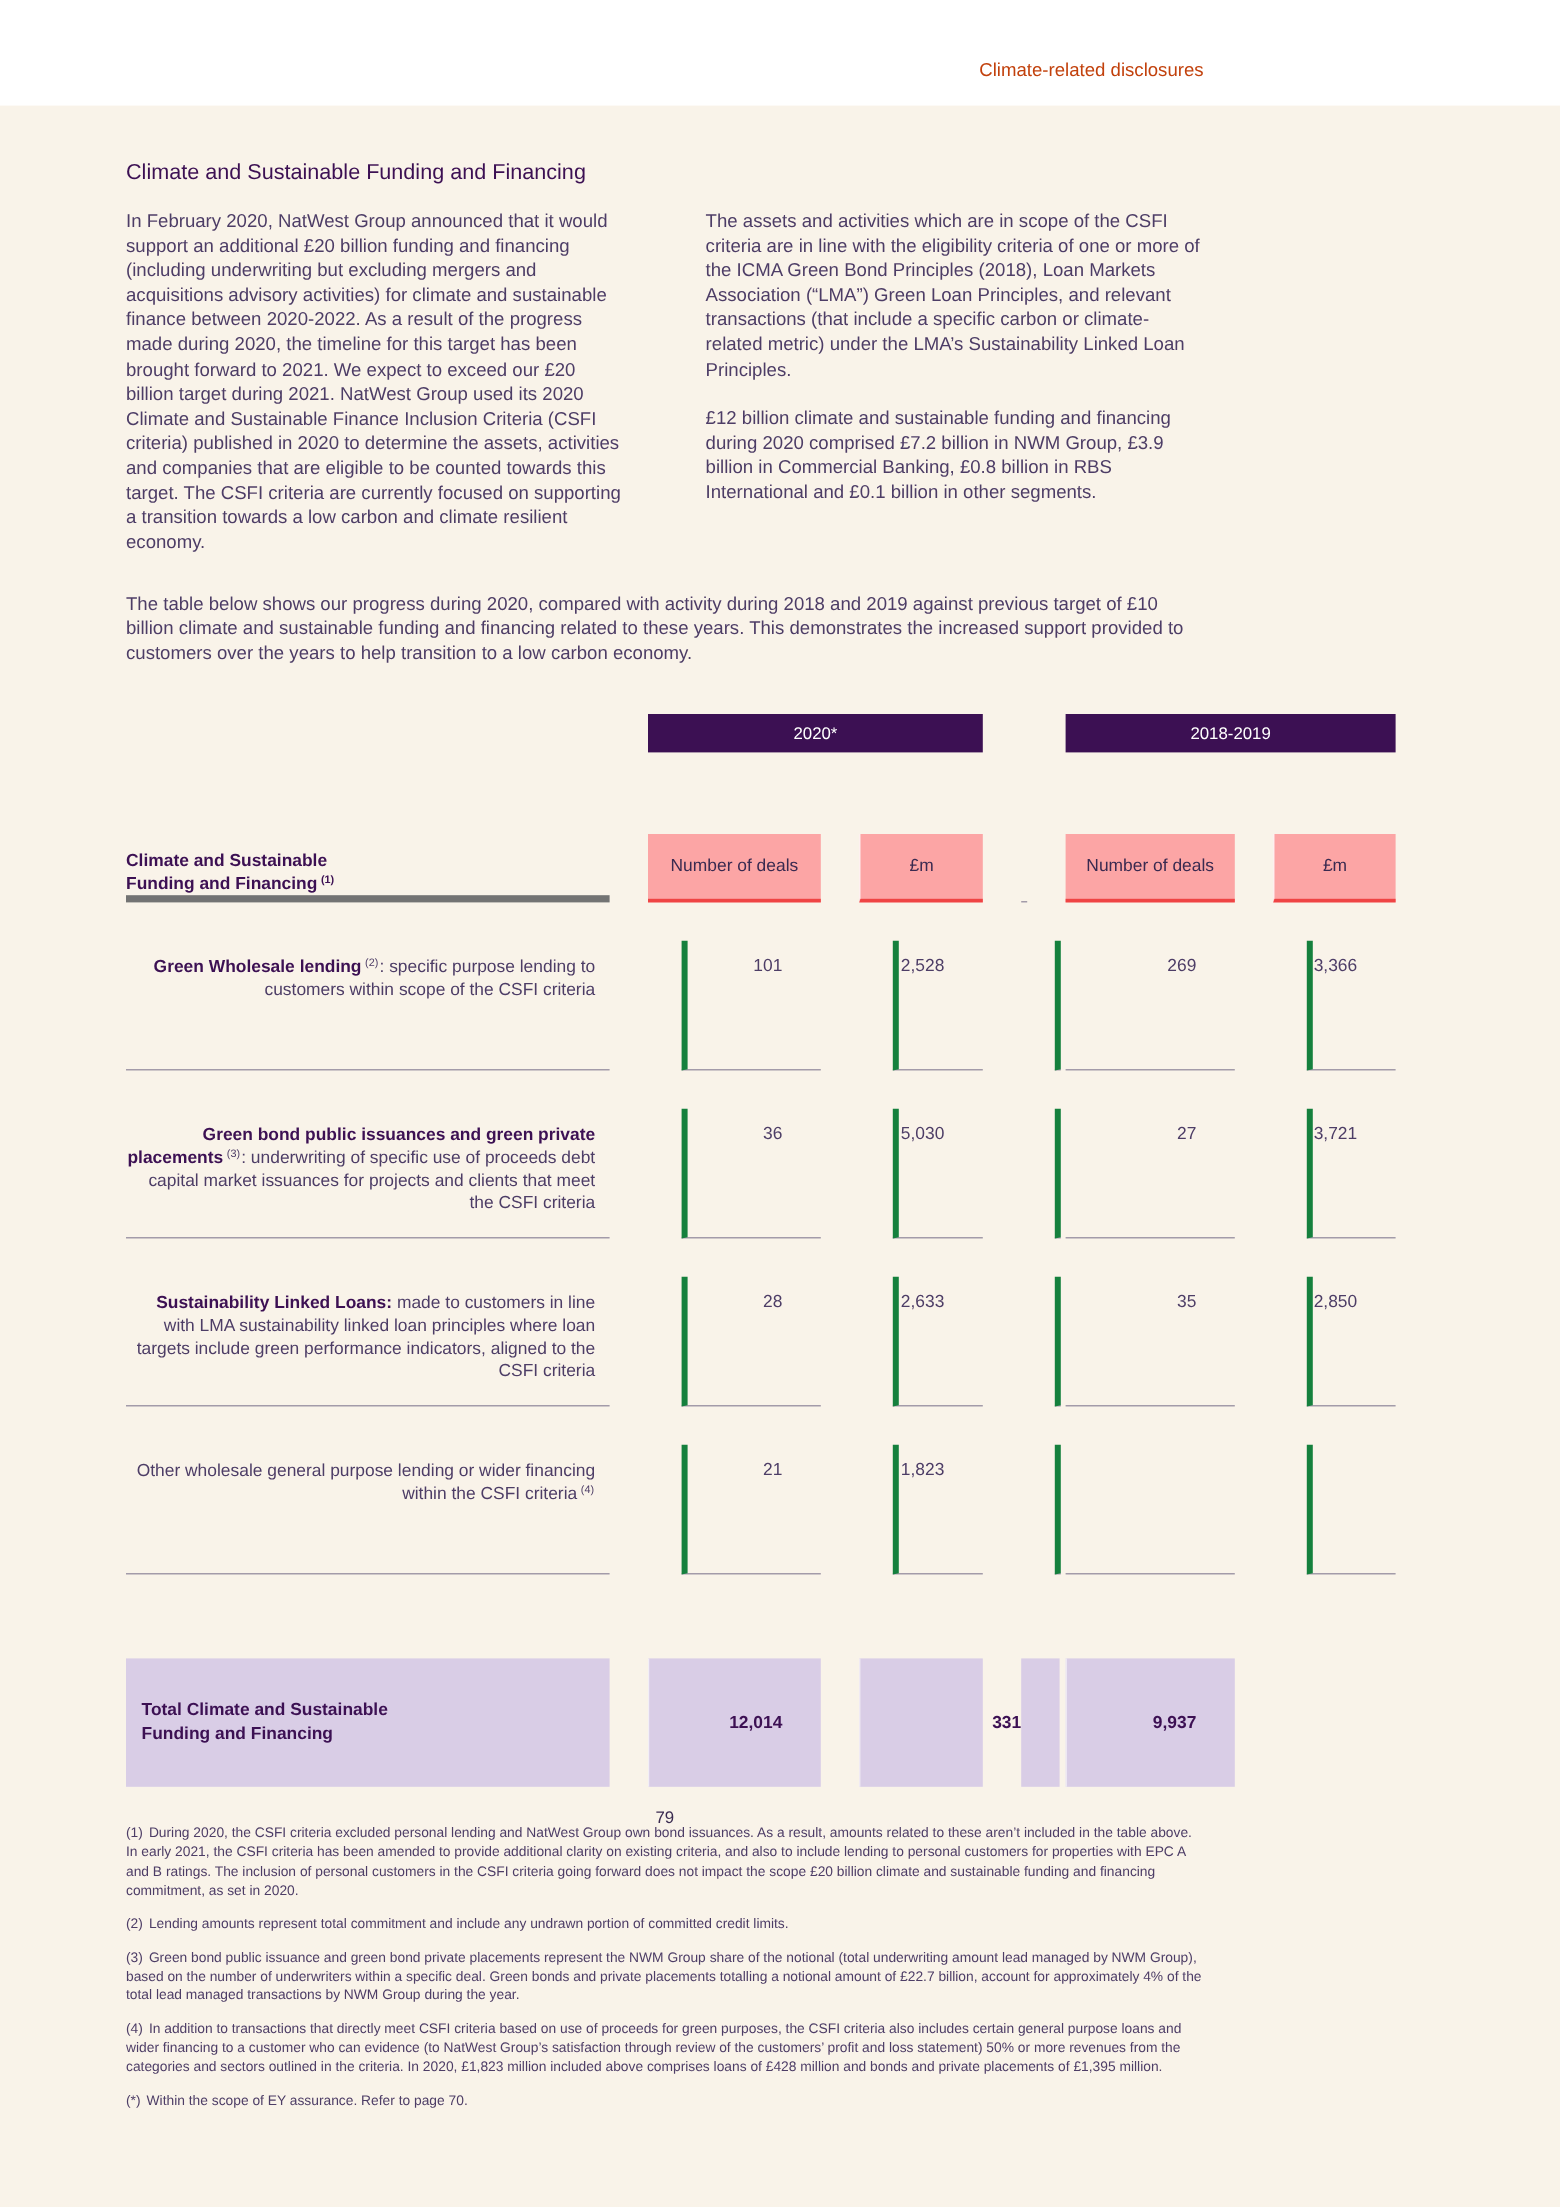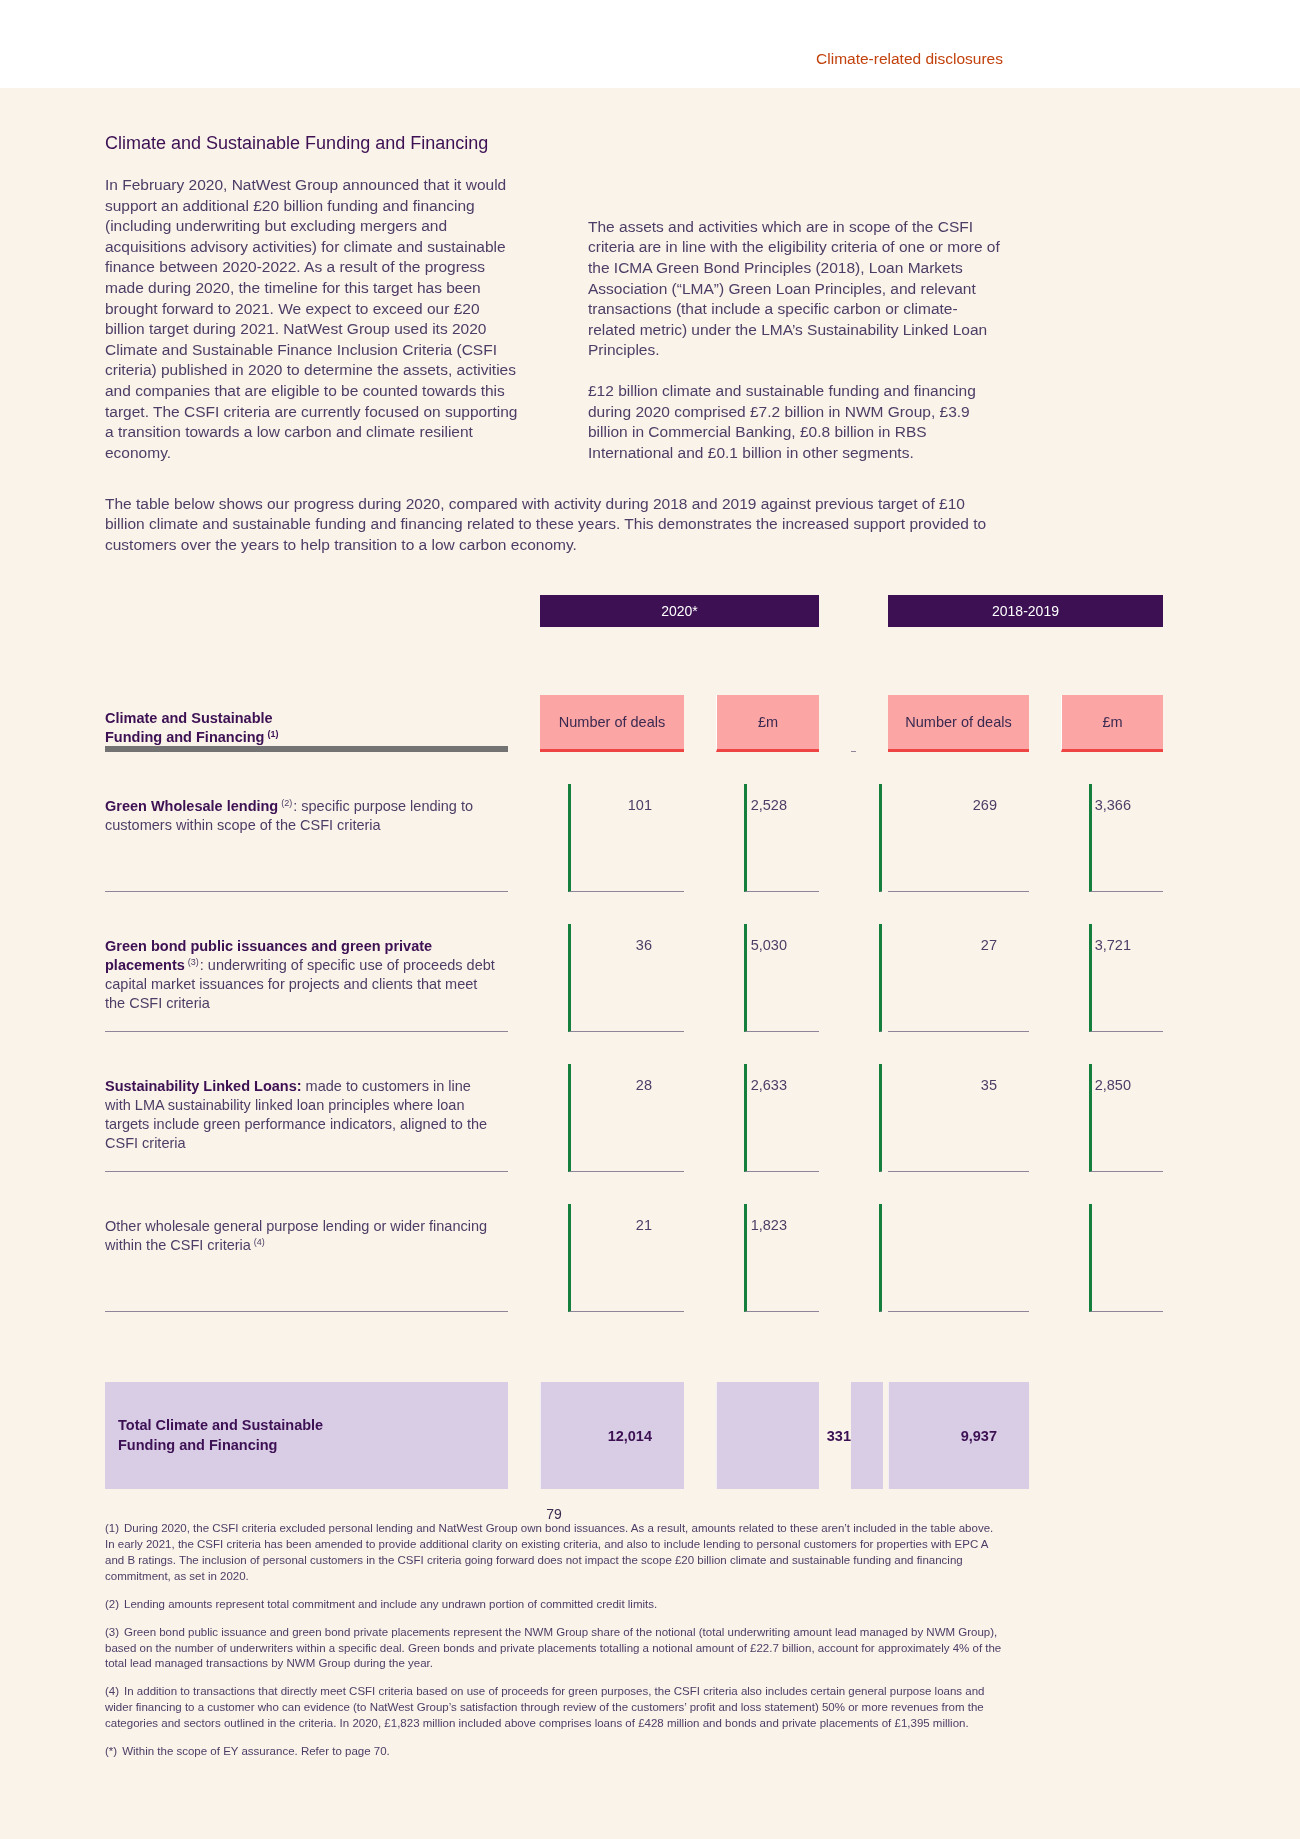"In February 2020, NatWest Group" .cols { align-items: flex-end -> none }
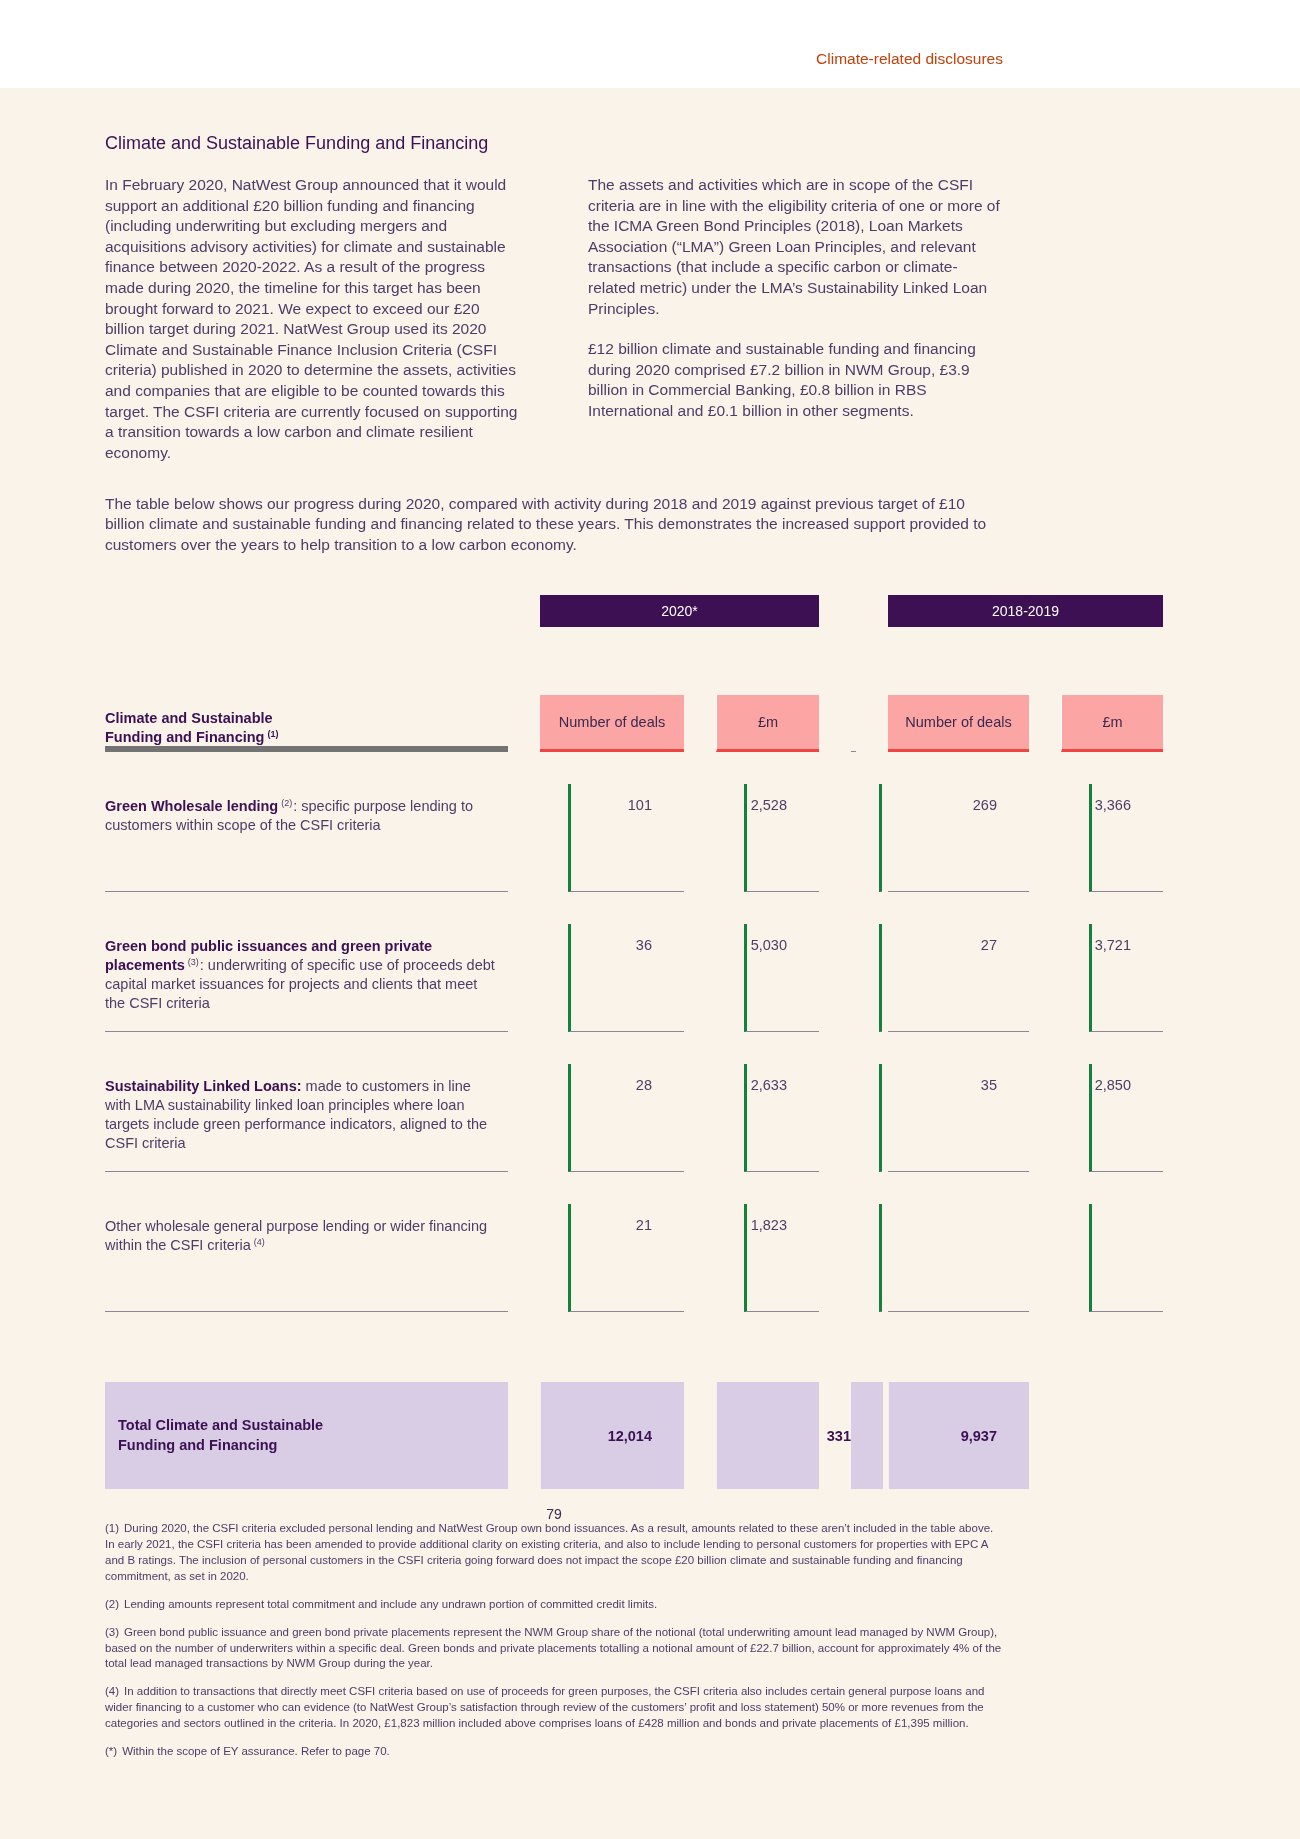"Green Wholesale lending (2): specific" .lbl { text-align: none -> right }
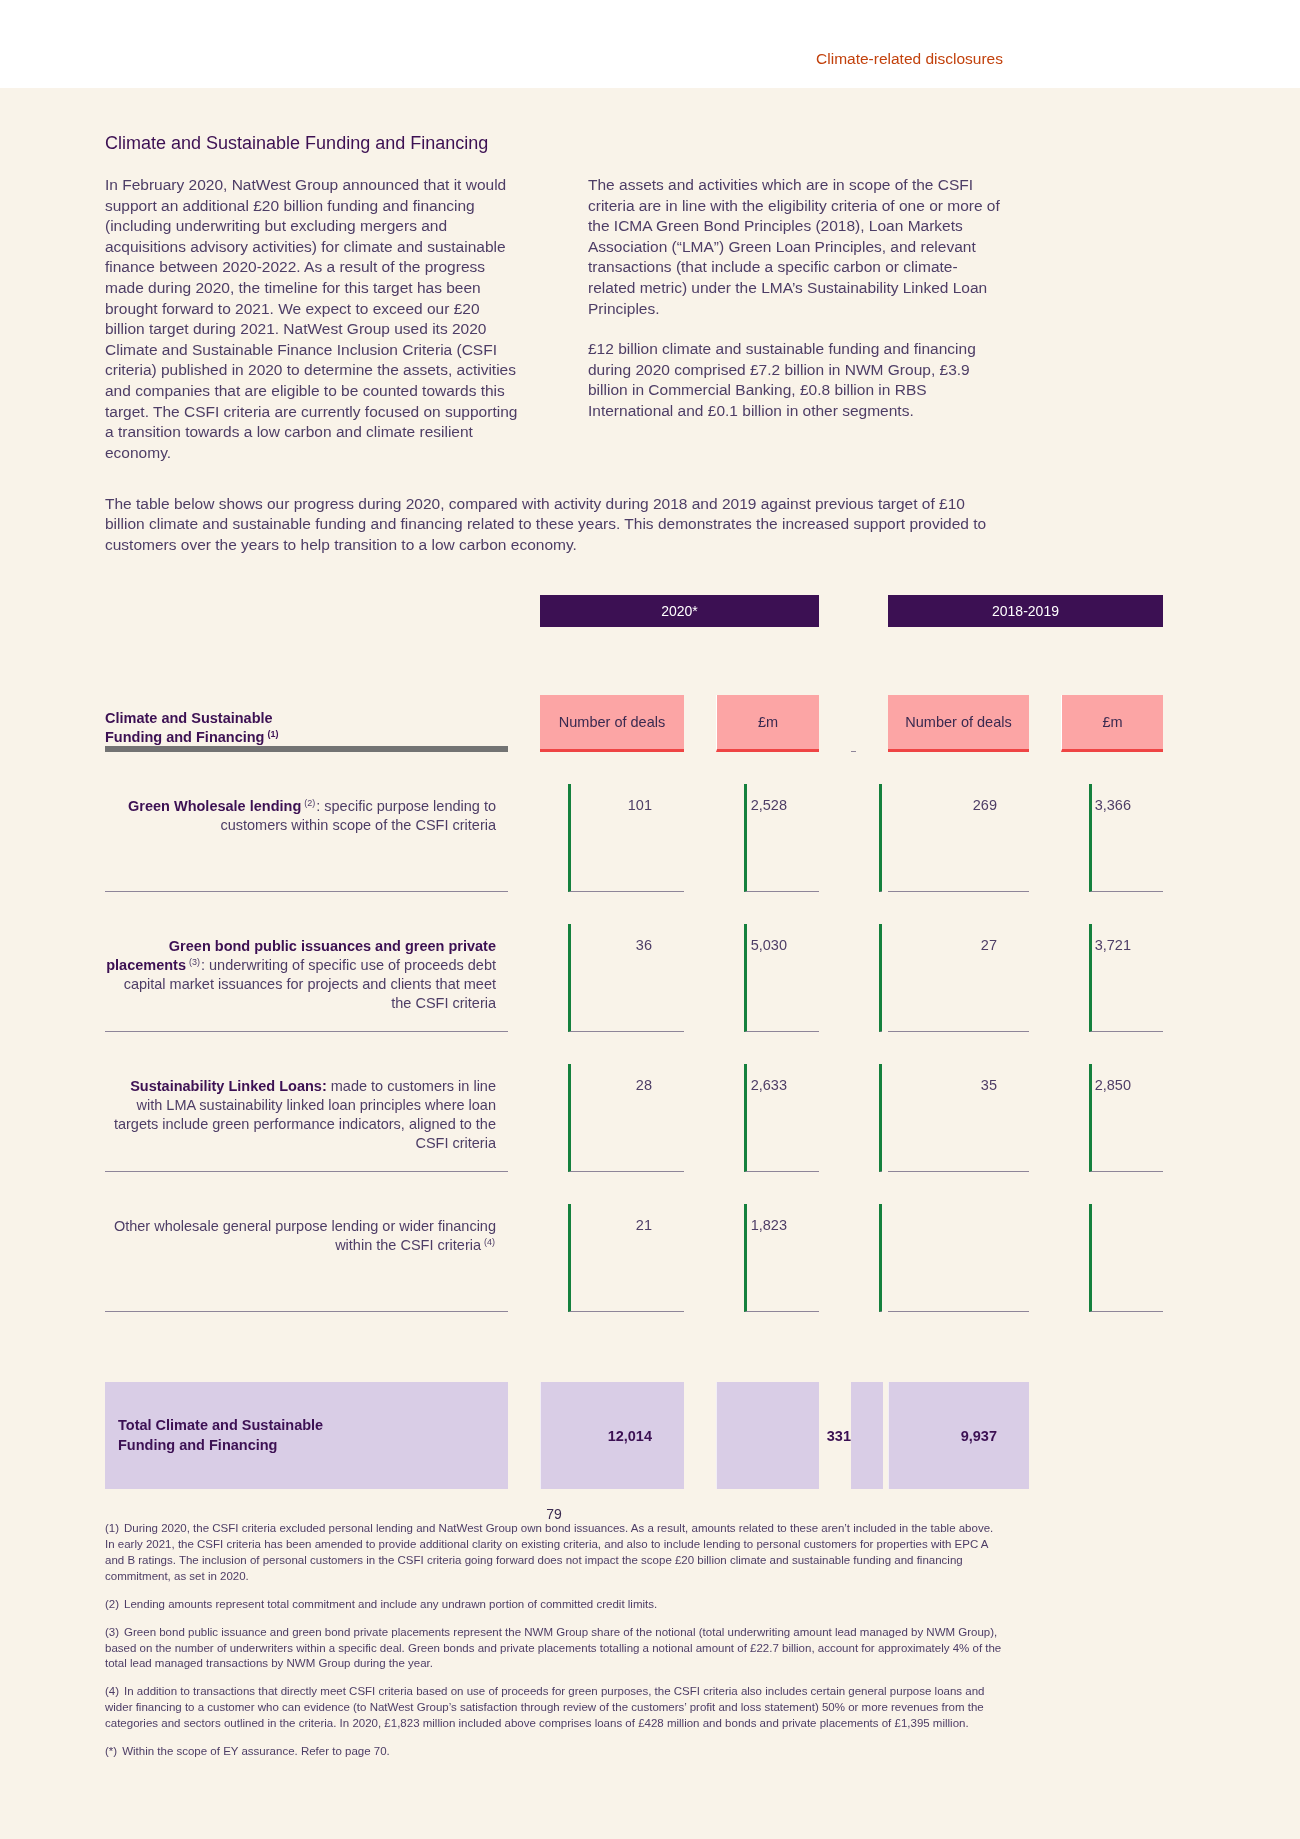"101" .vl { border-left: 3px solid #15803d -> 5px solid #15803d }
